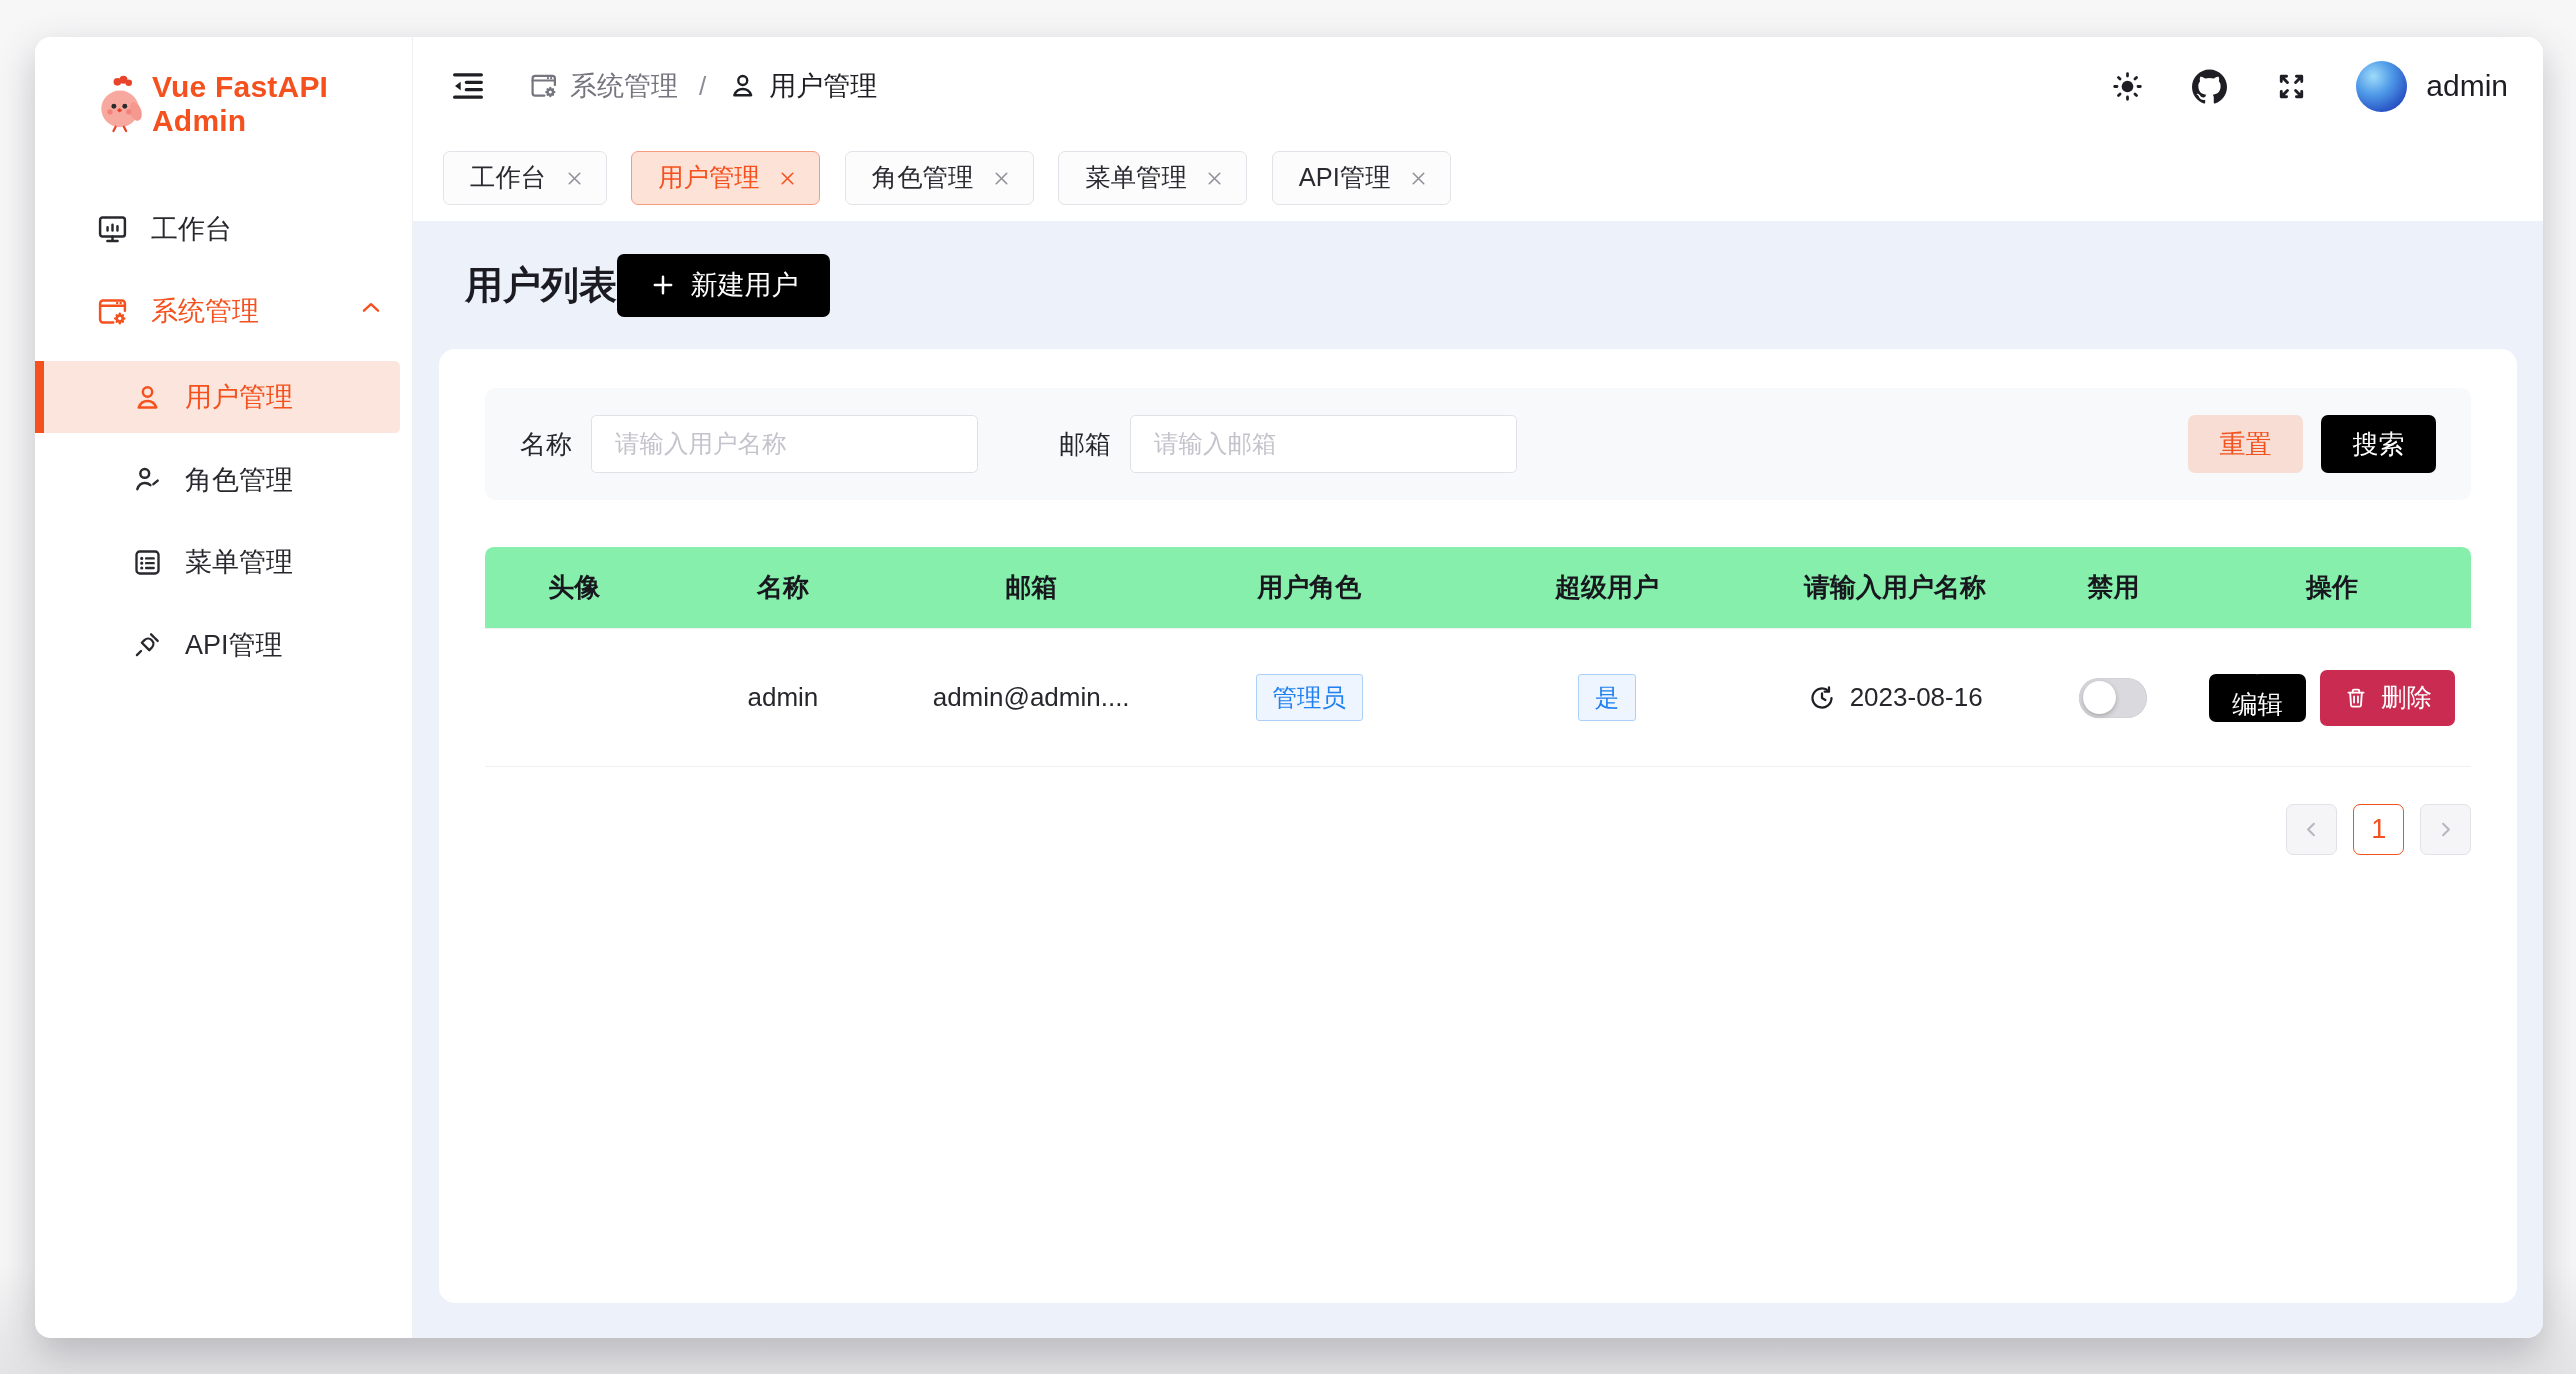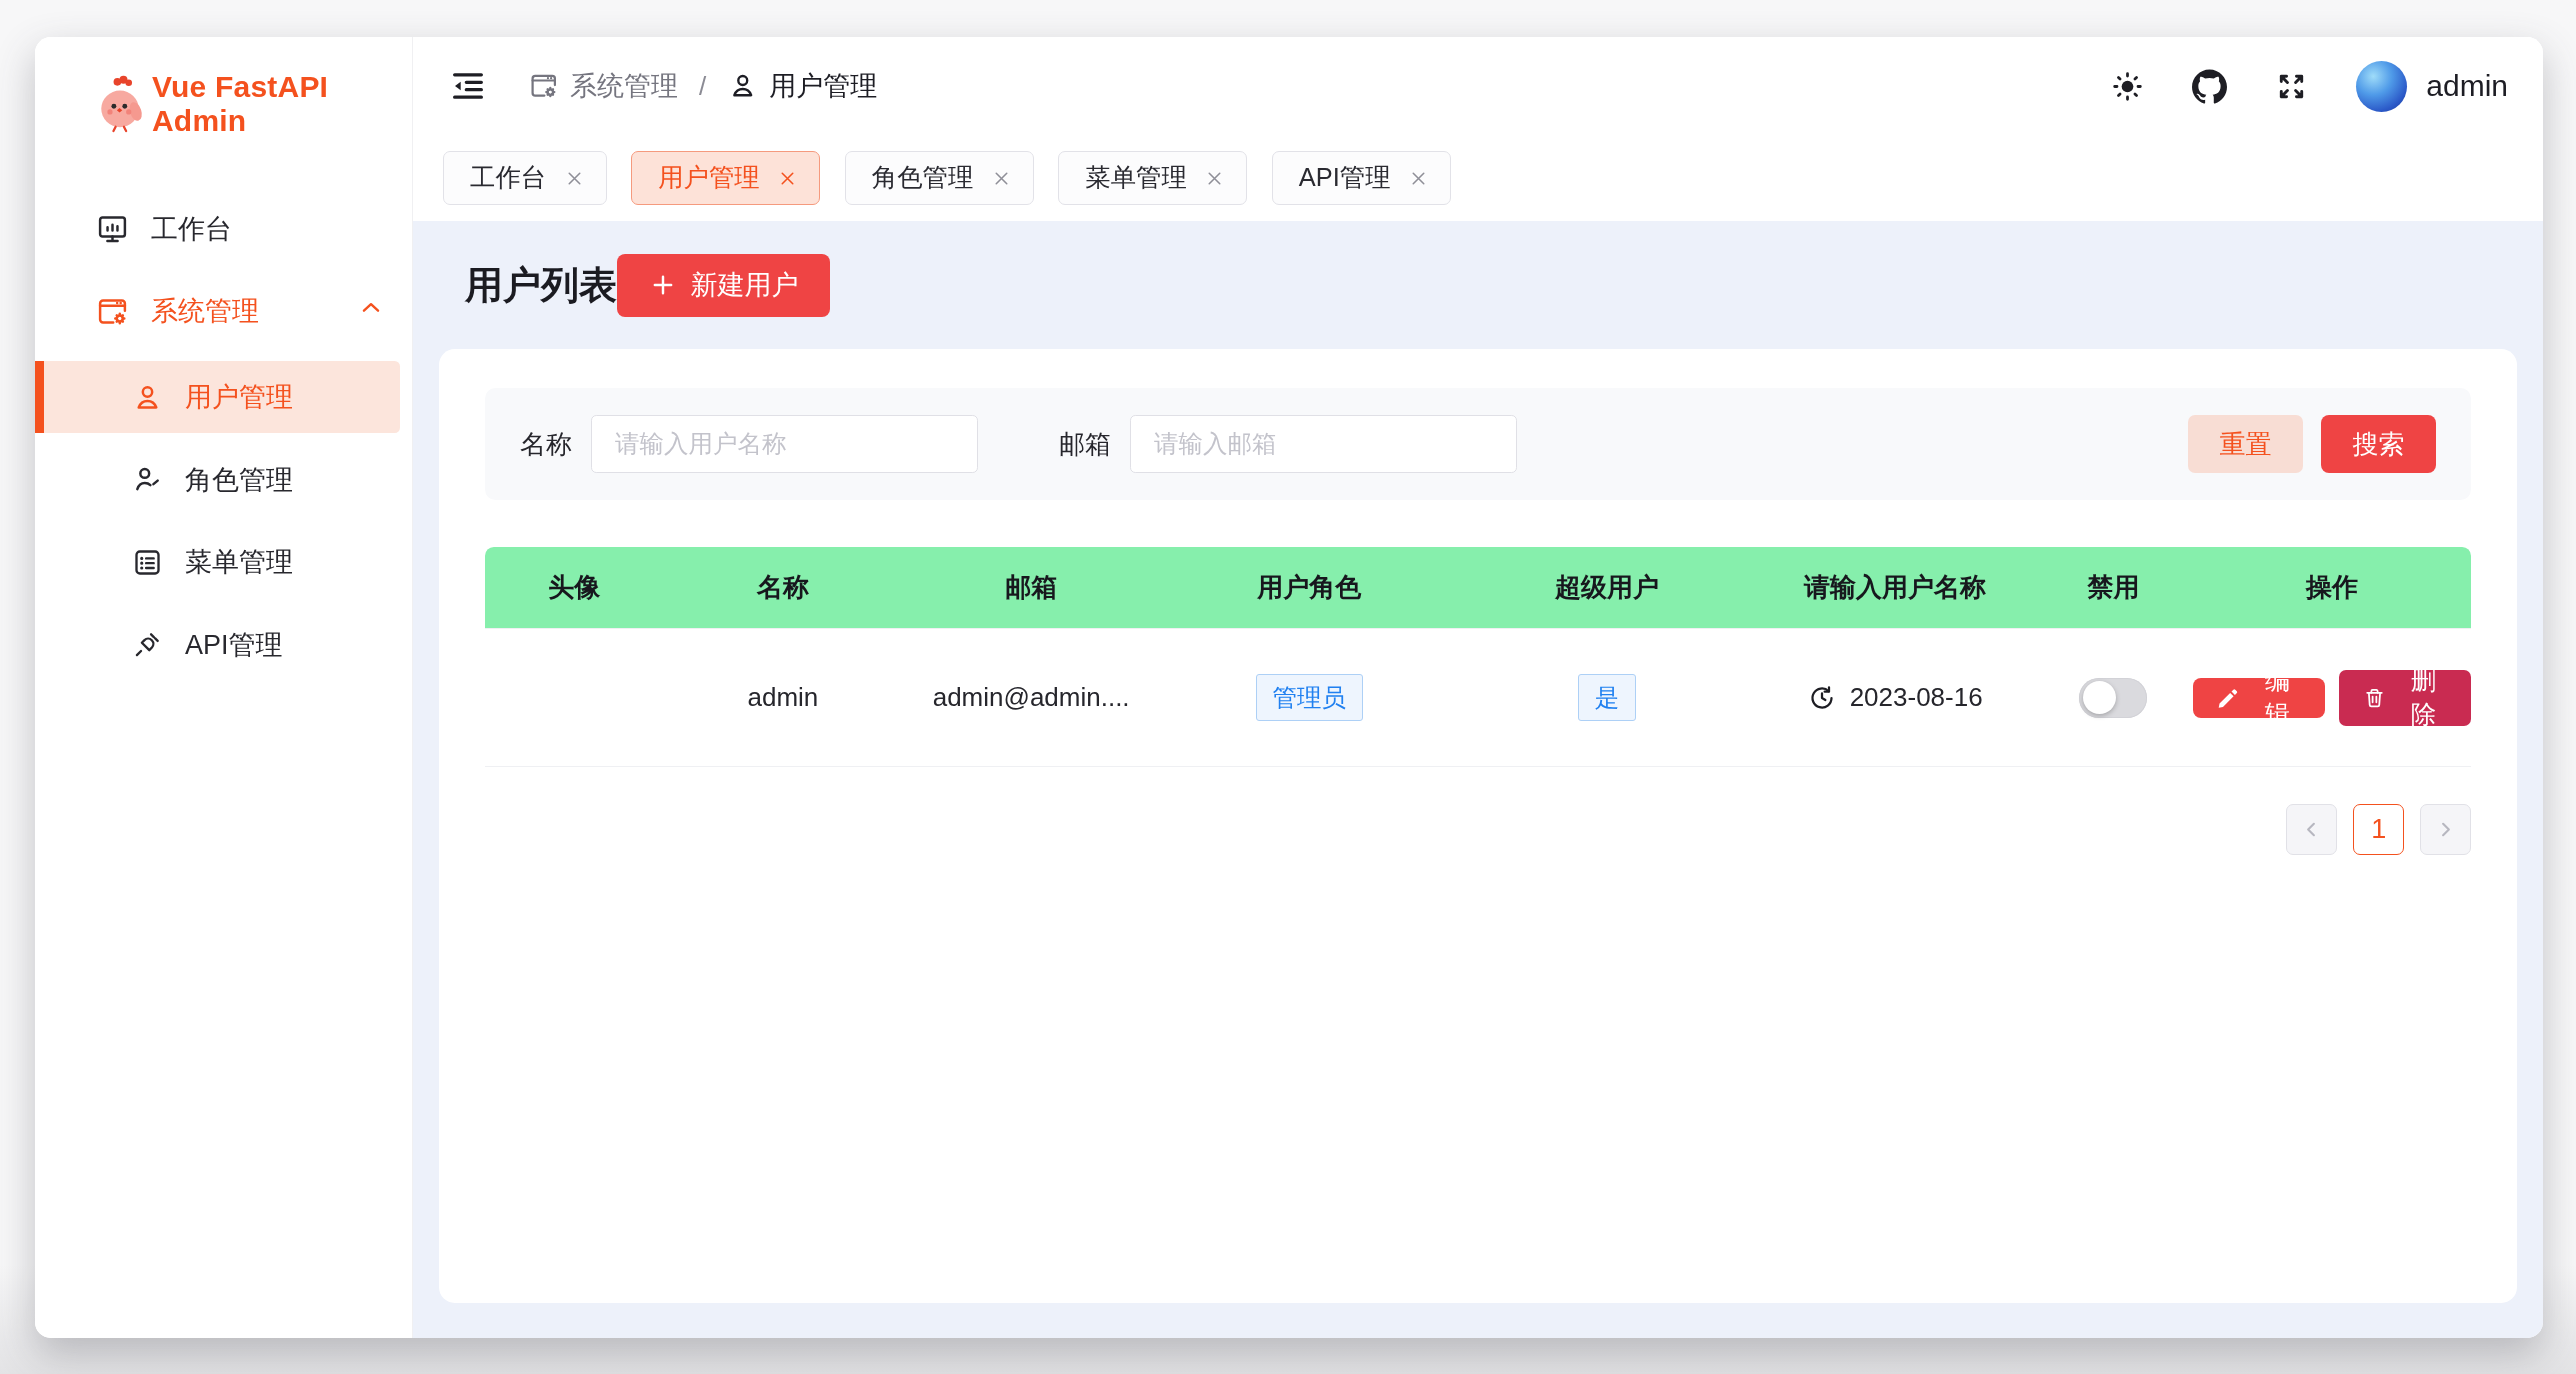"新建用户" .btn-primary { background: #ef4444 -> #000000; border-radius: 8px -> none }
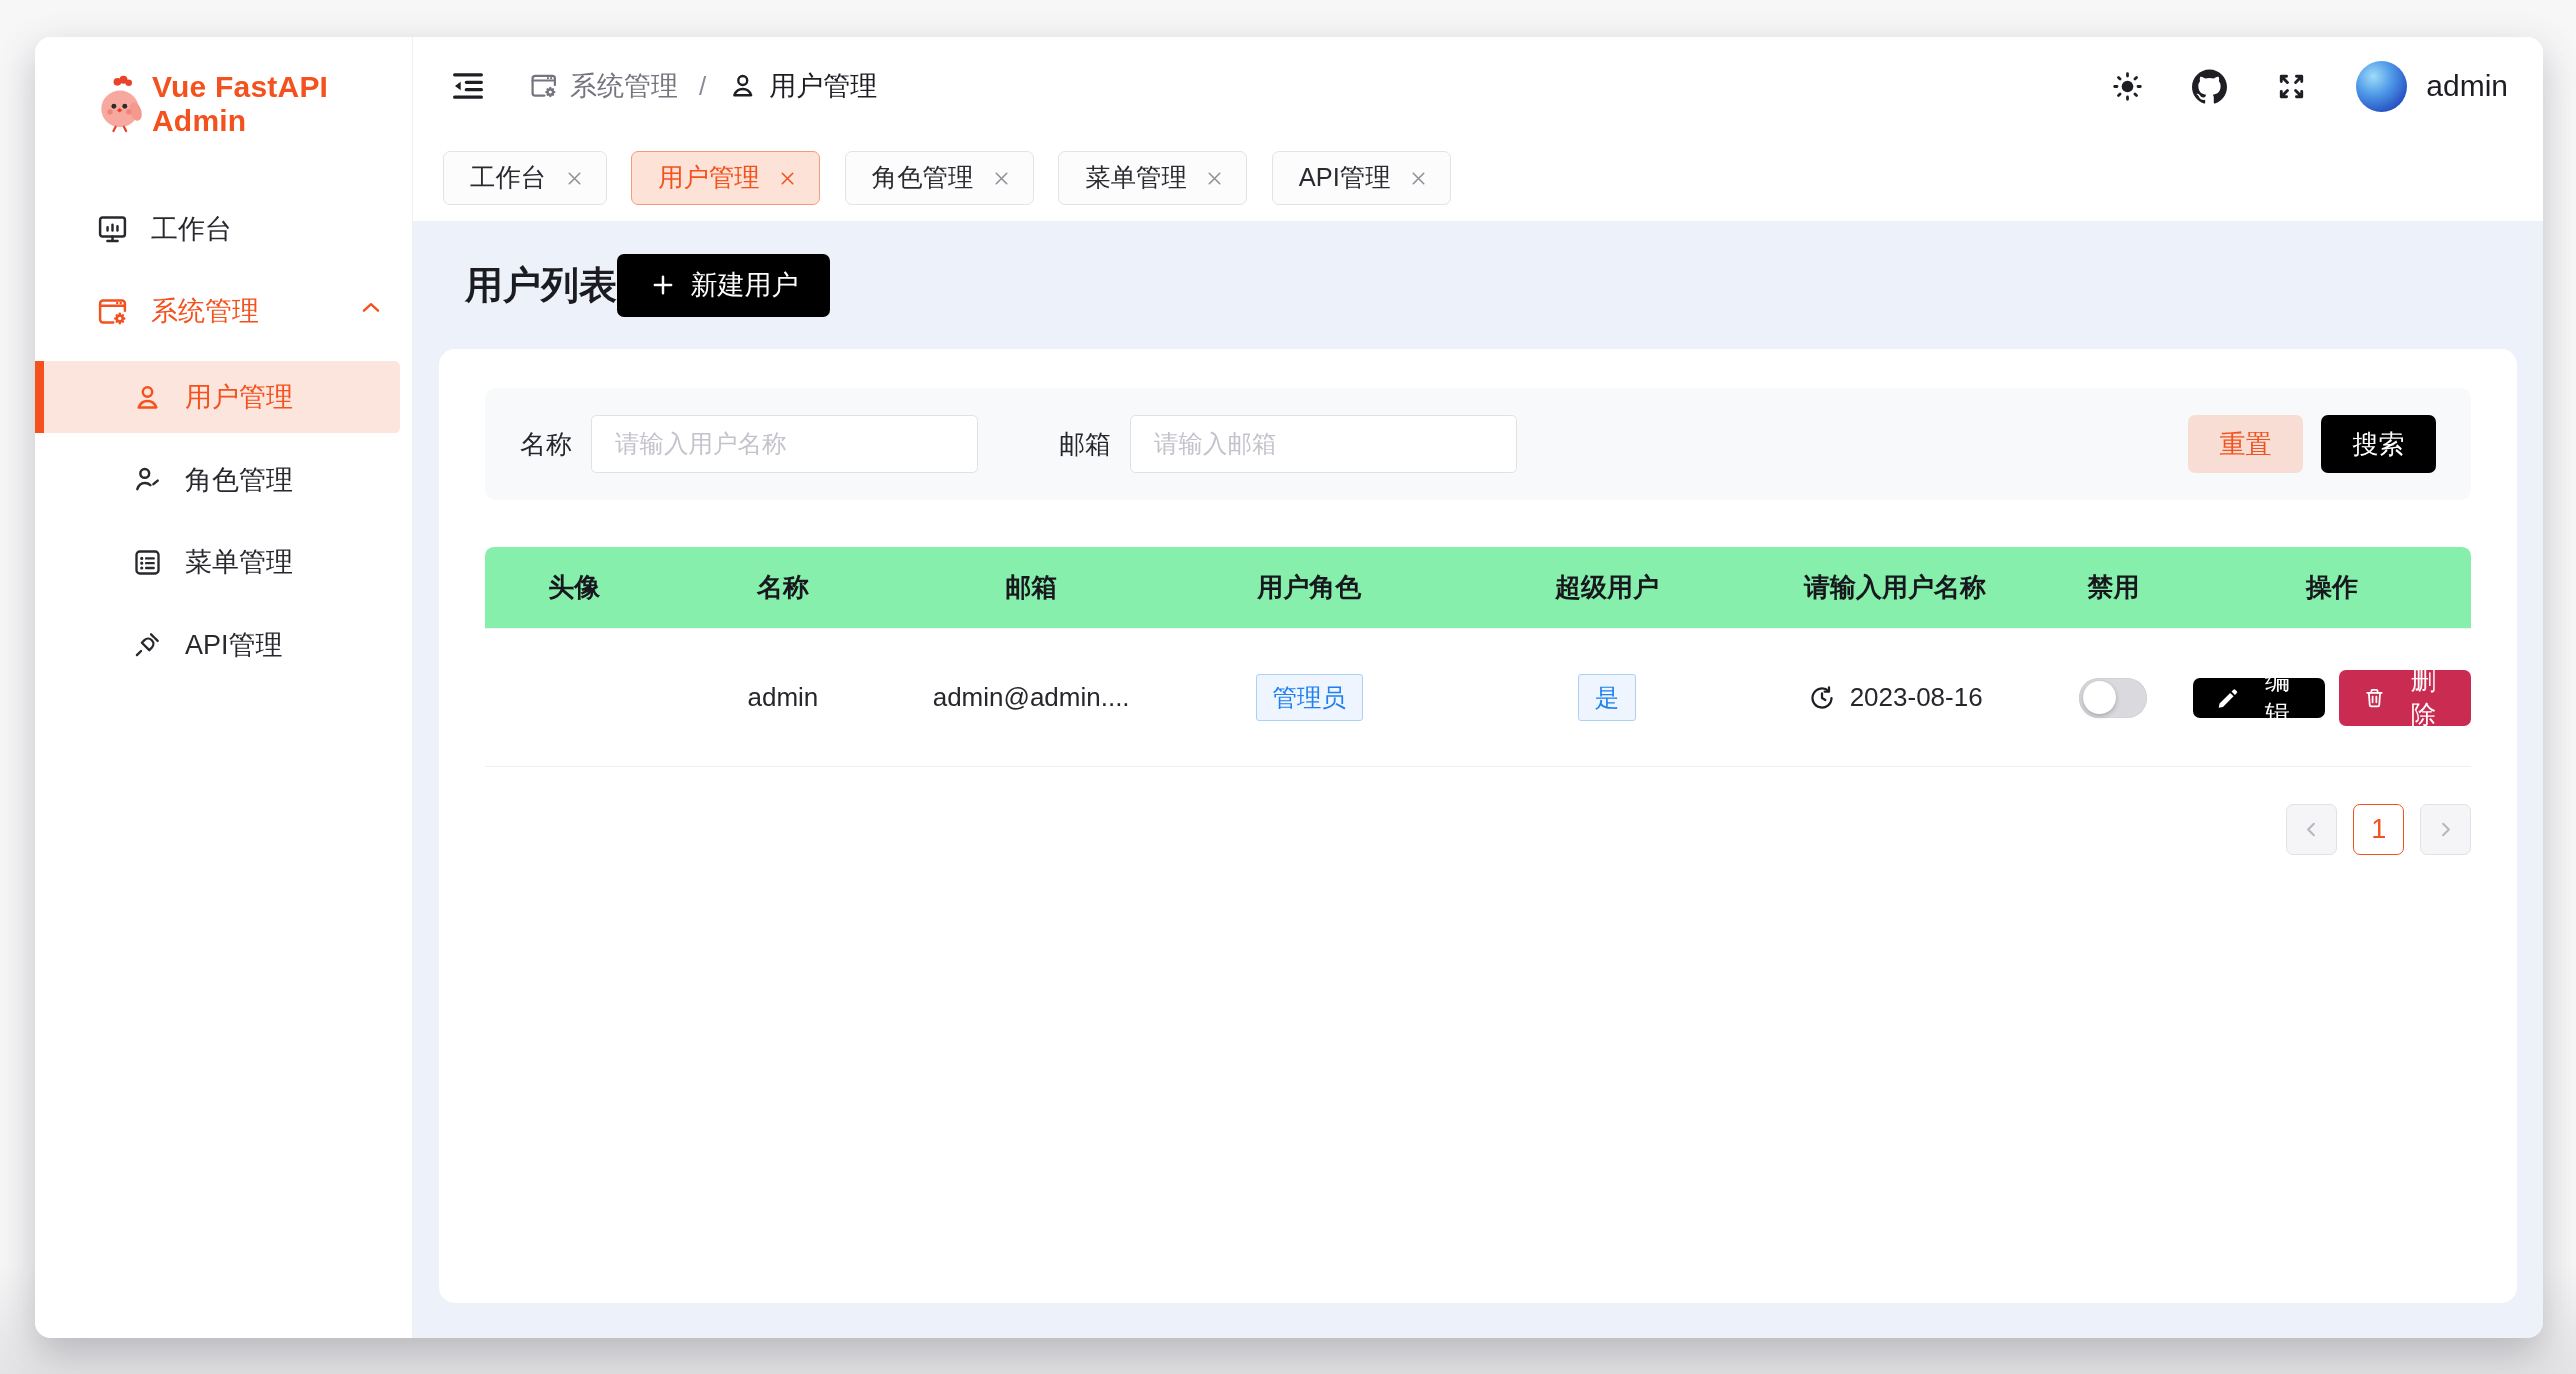"编辑" .btn-edit { flex-direction: none -> column; height: 40px -> 48px }
